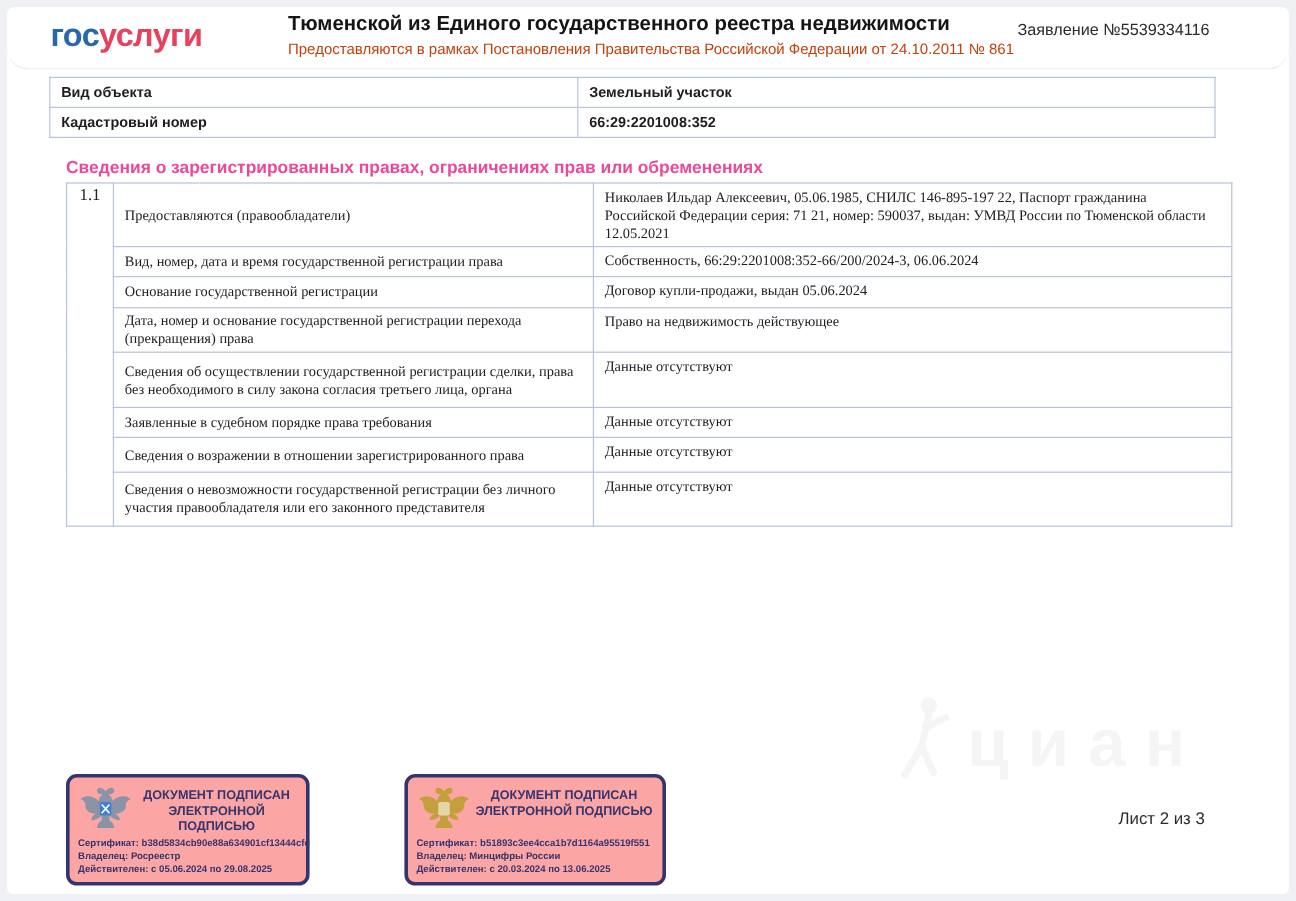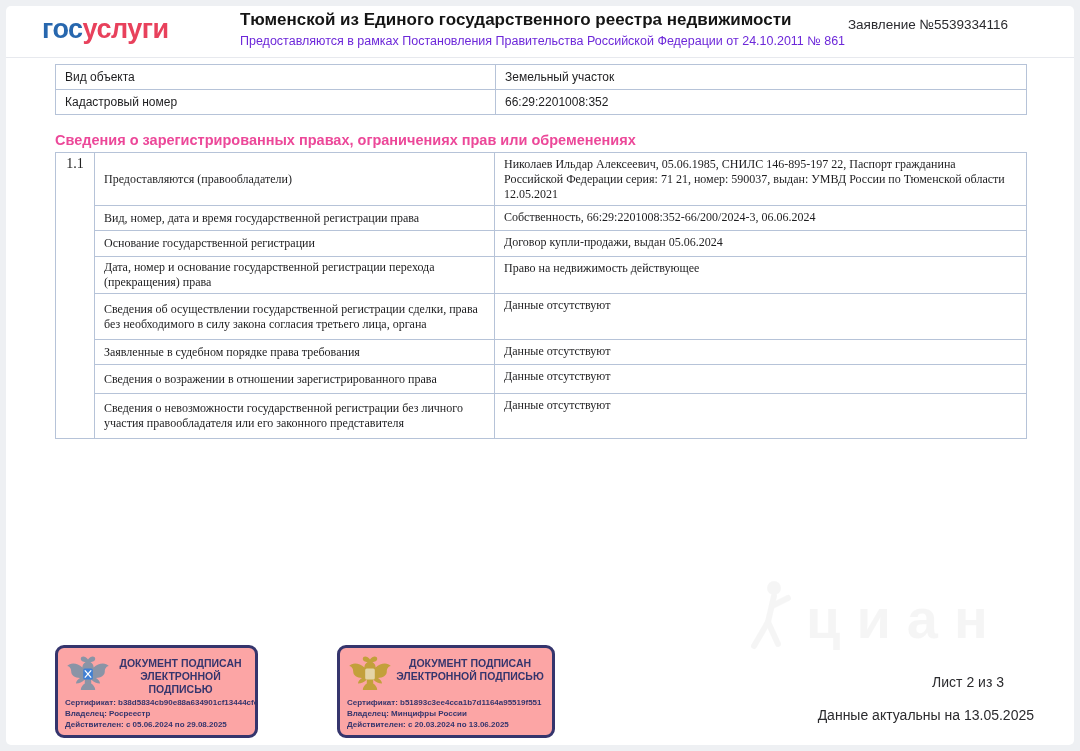"госуслуги" .header { border-radius: none -> 18px }
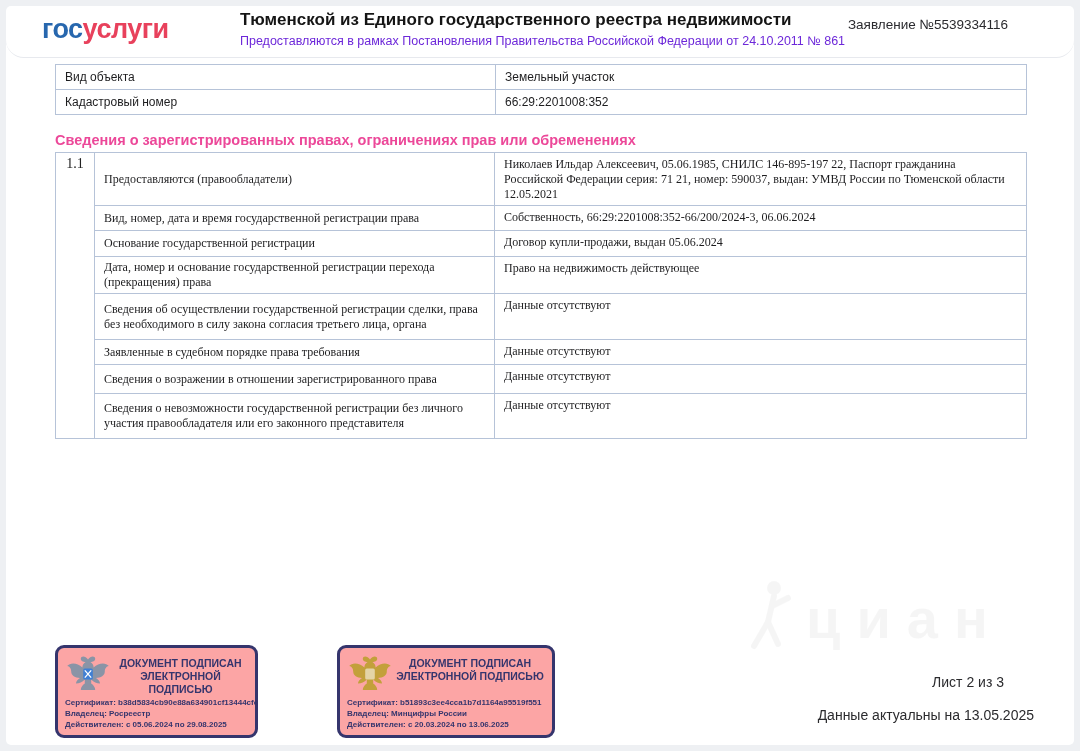"Предоставляются в рамках Постановления" .doc-subtitle { color: #6d28d9 -> #c2410c }
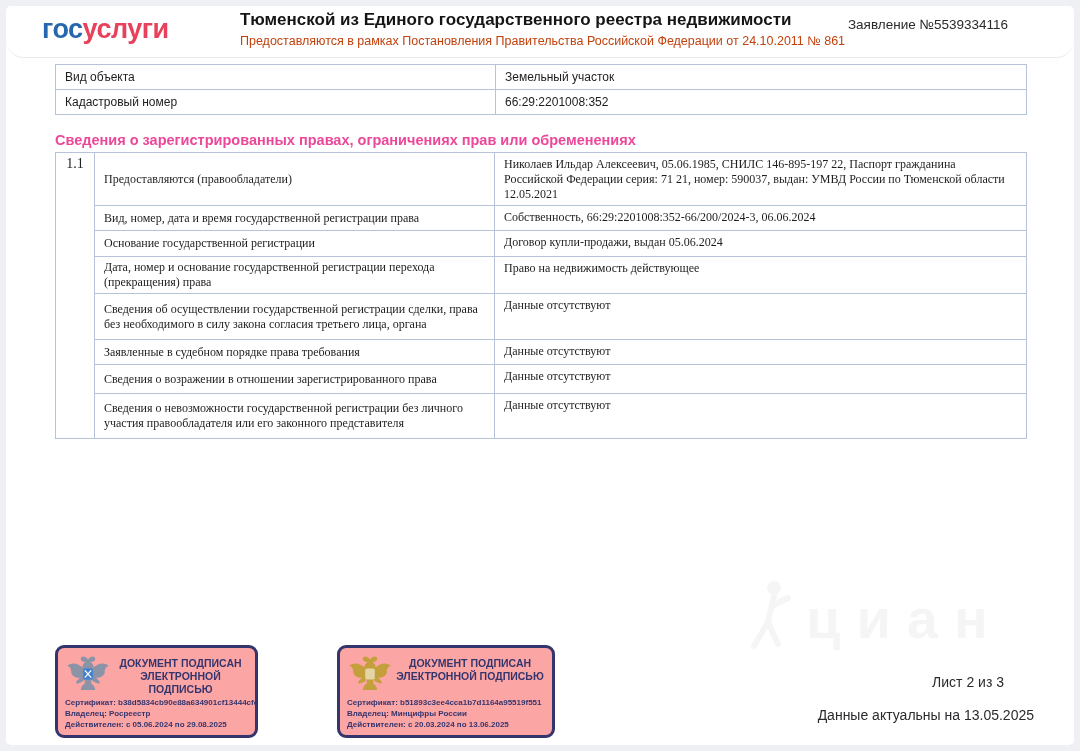"Вид объекта" .object-table { font-weight: none -> bold; left: 49px -> 35px }
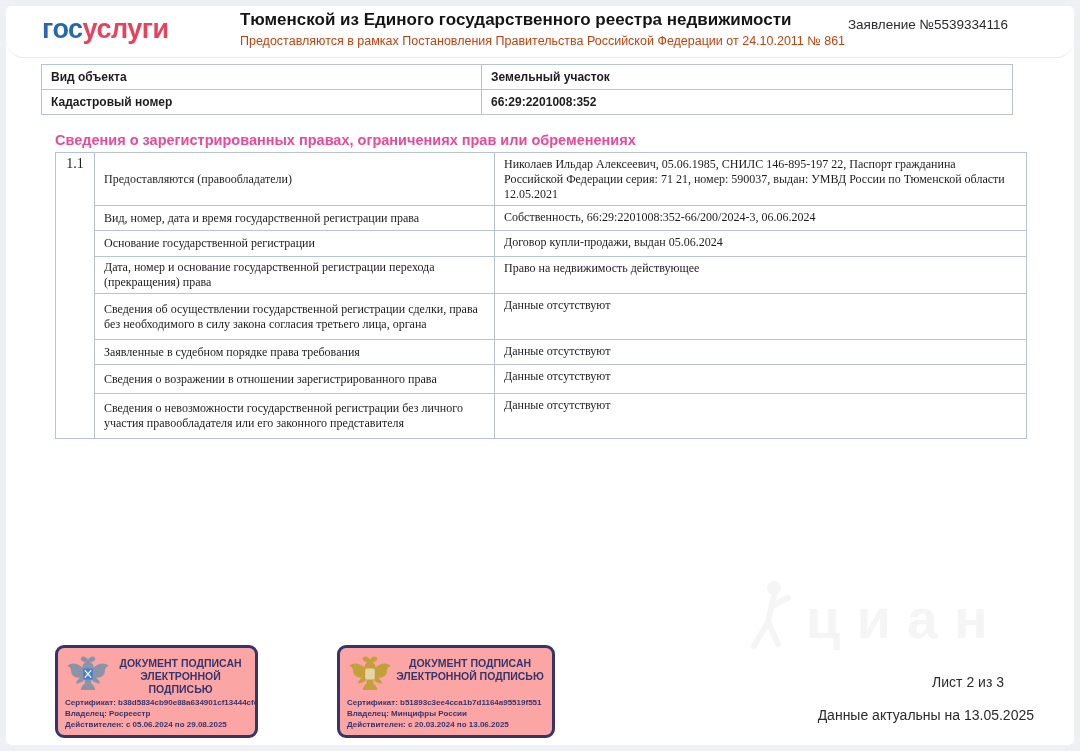"Данные актуальны на 13.05.2025" div.actual { html: <div>Данные актуальны на 13.05.2025</div> -> none }
